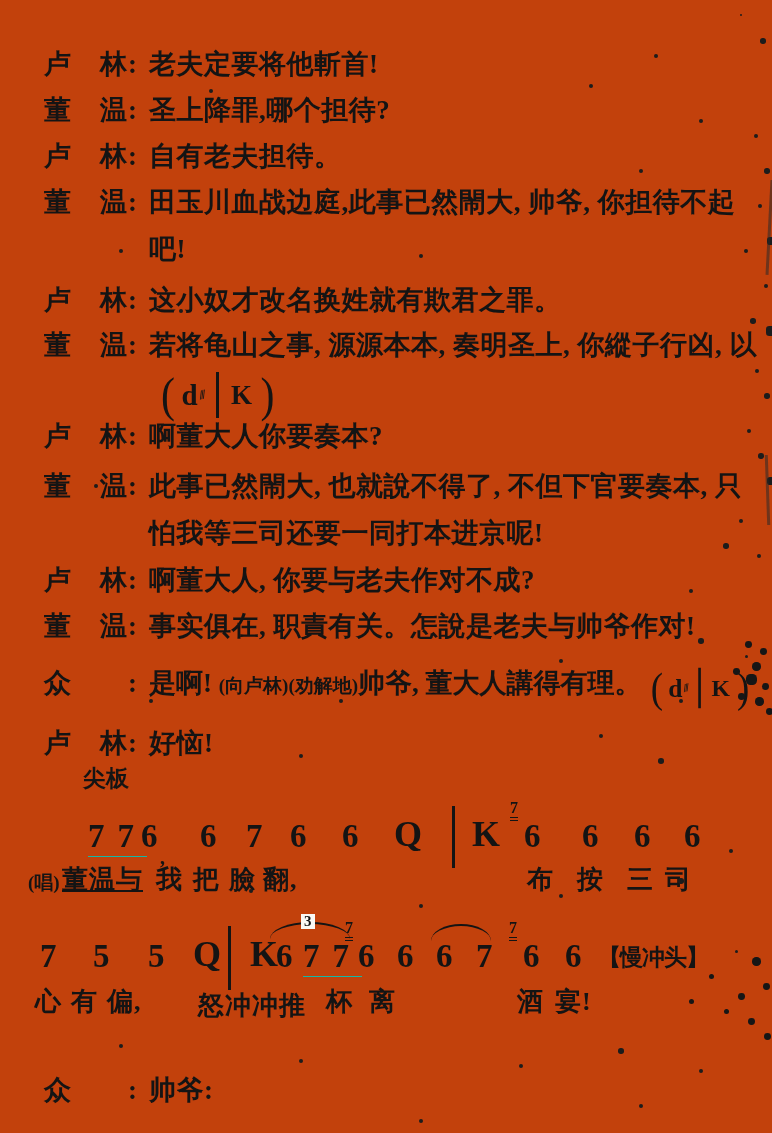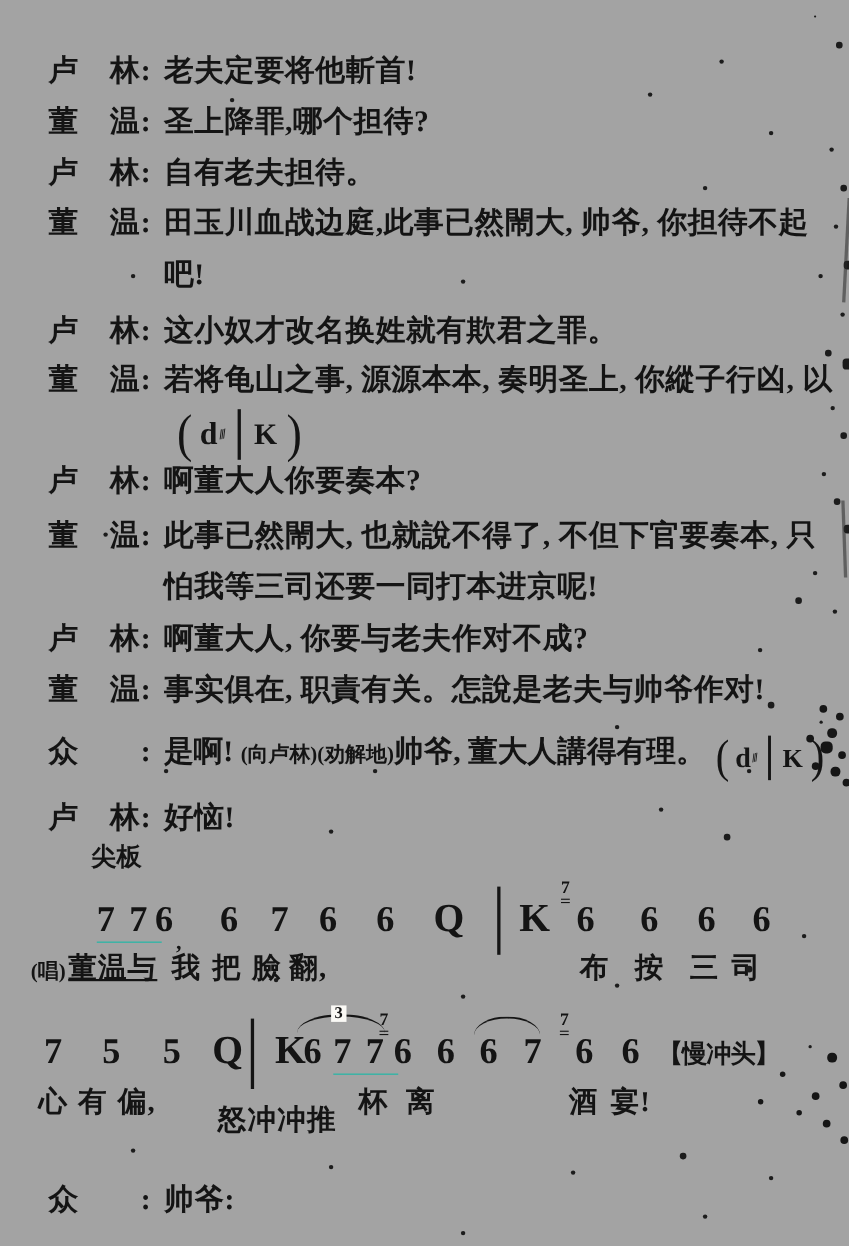"卢 林:" .page { background: #a3a3a3 -> #c2410c }
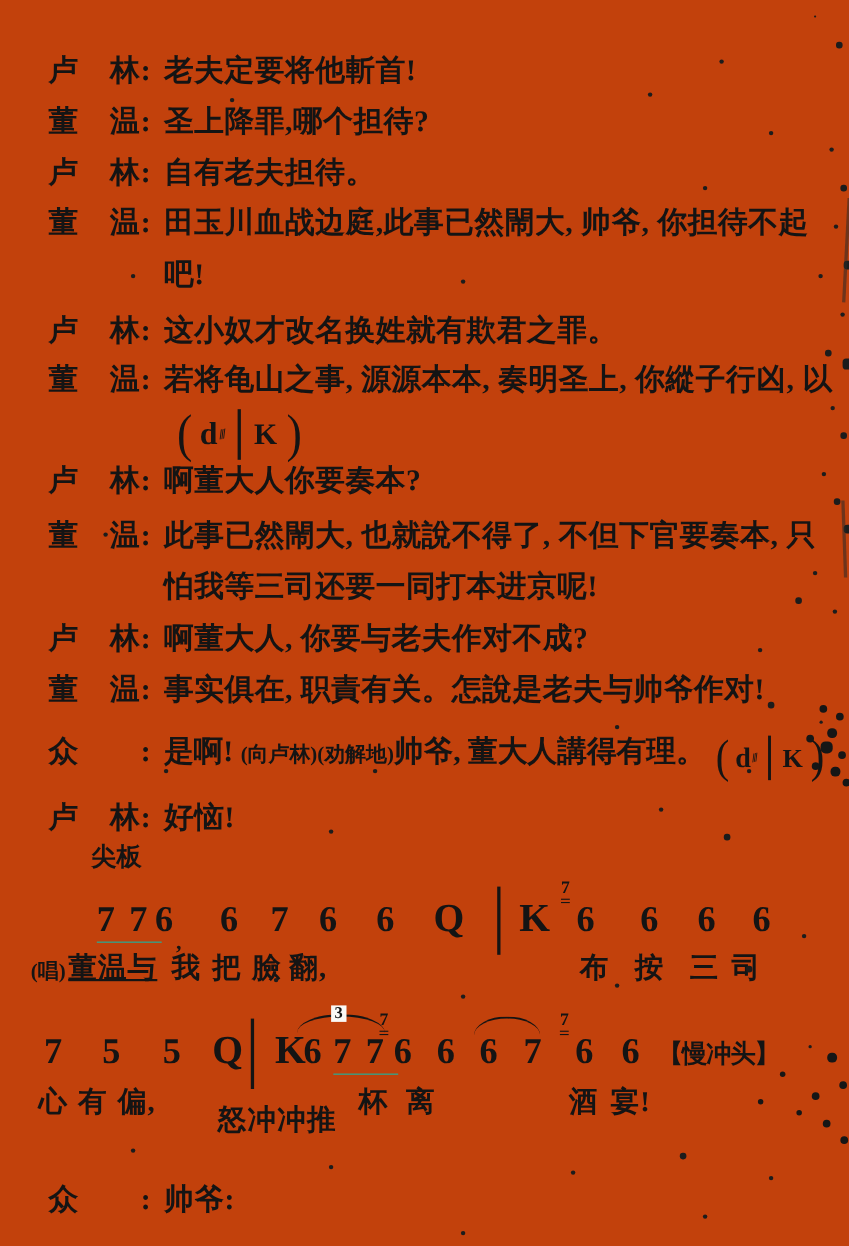"怒冲冲推" span.lyr { top: 72px -> 60px }
